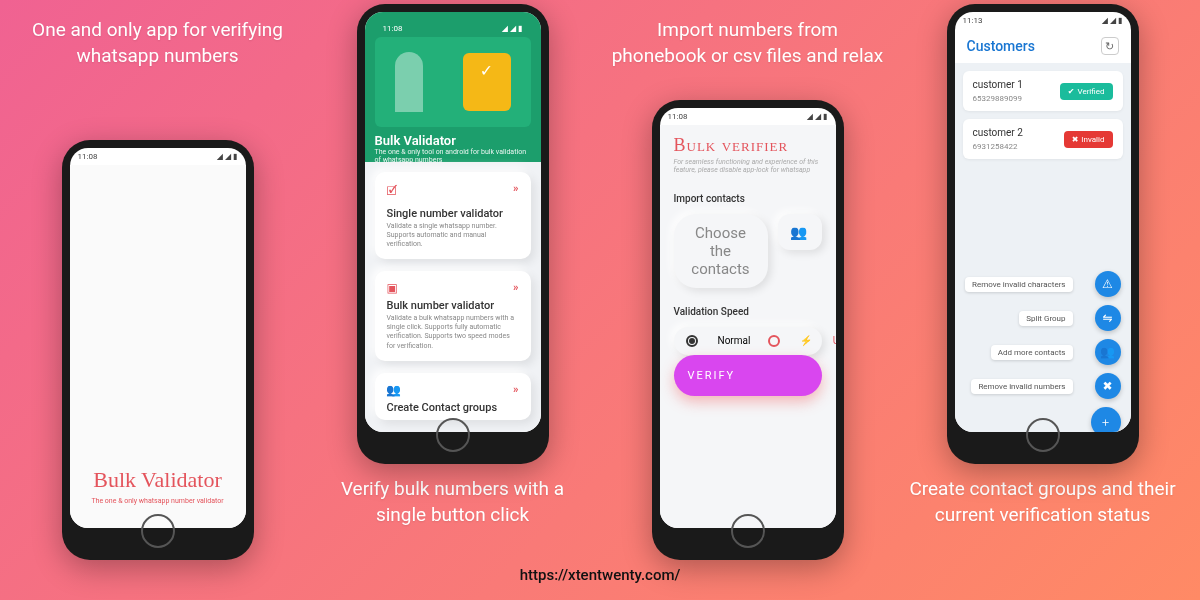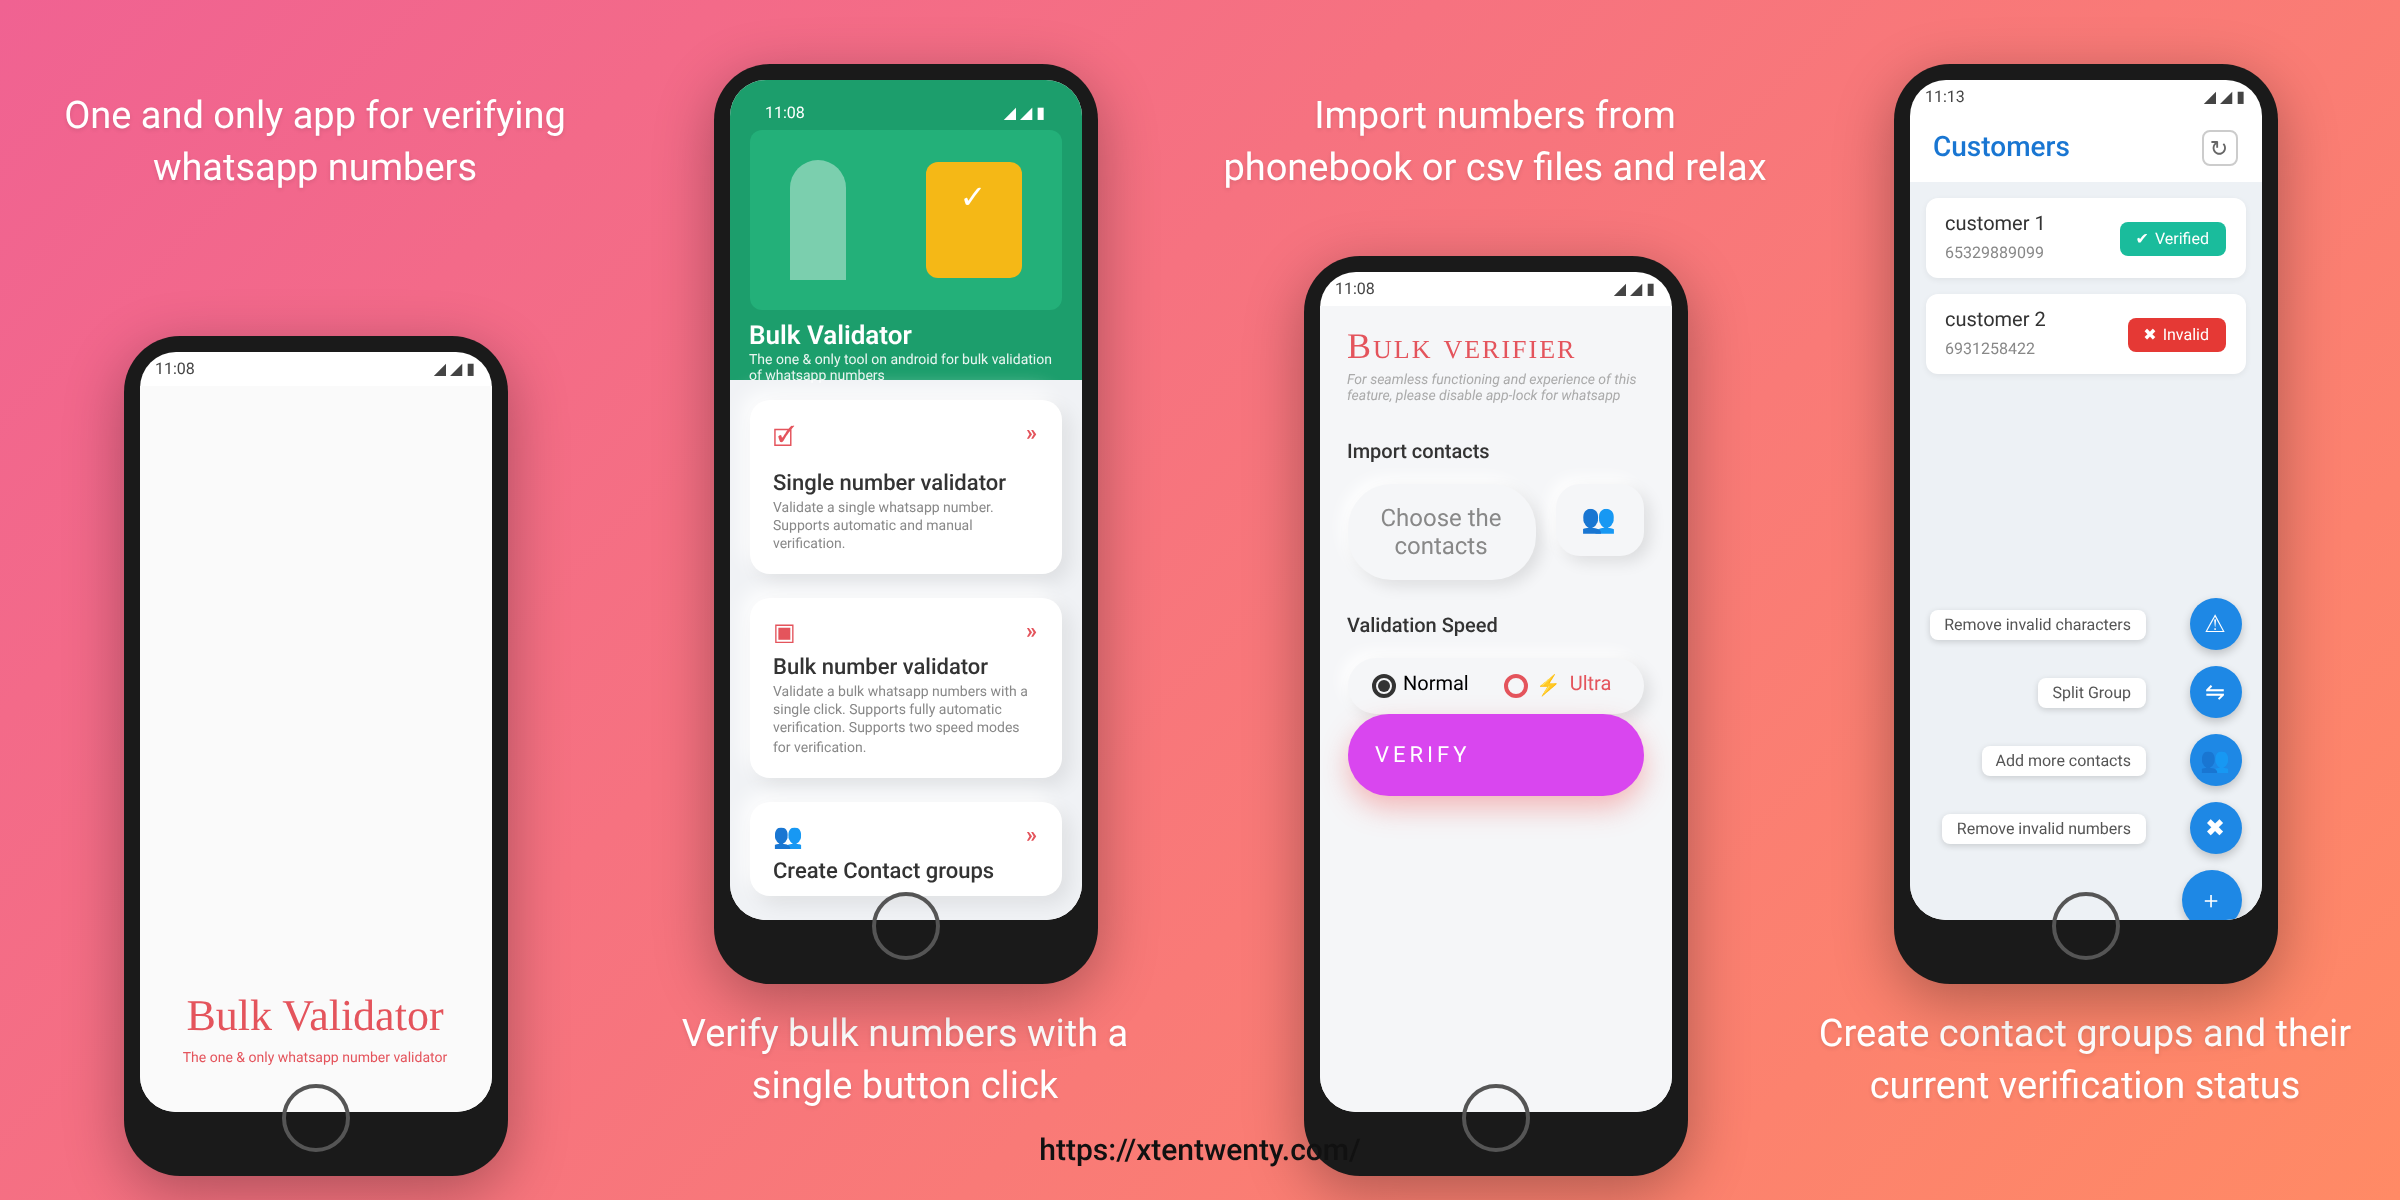"One and only app for" .layout { padding: 32px 10px 0 -> 4px 10px 0 }
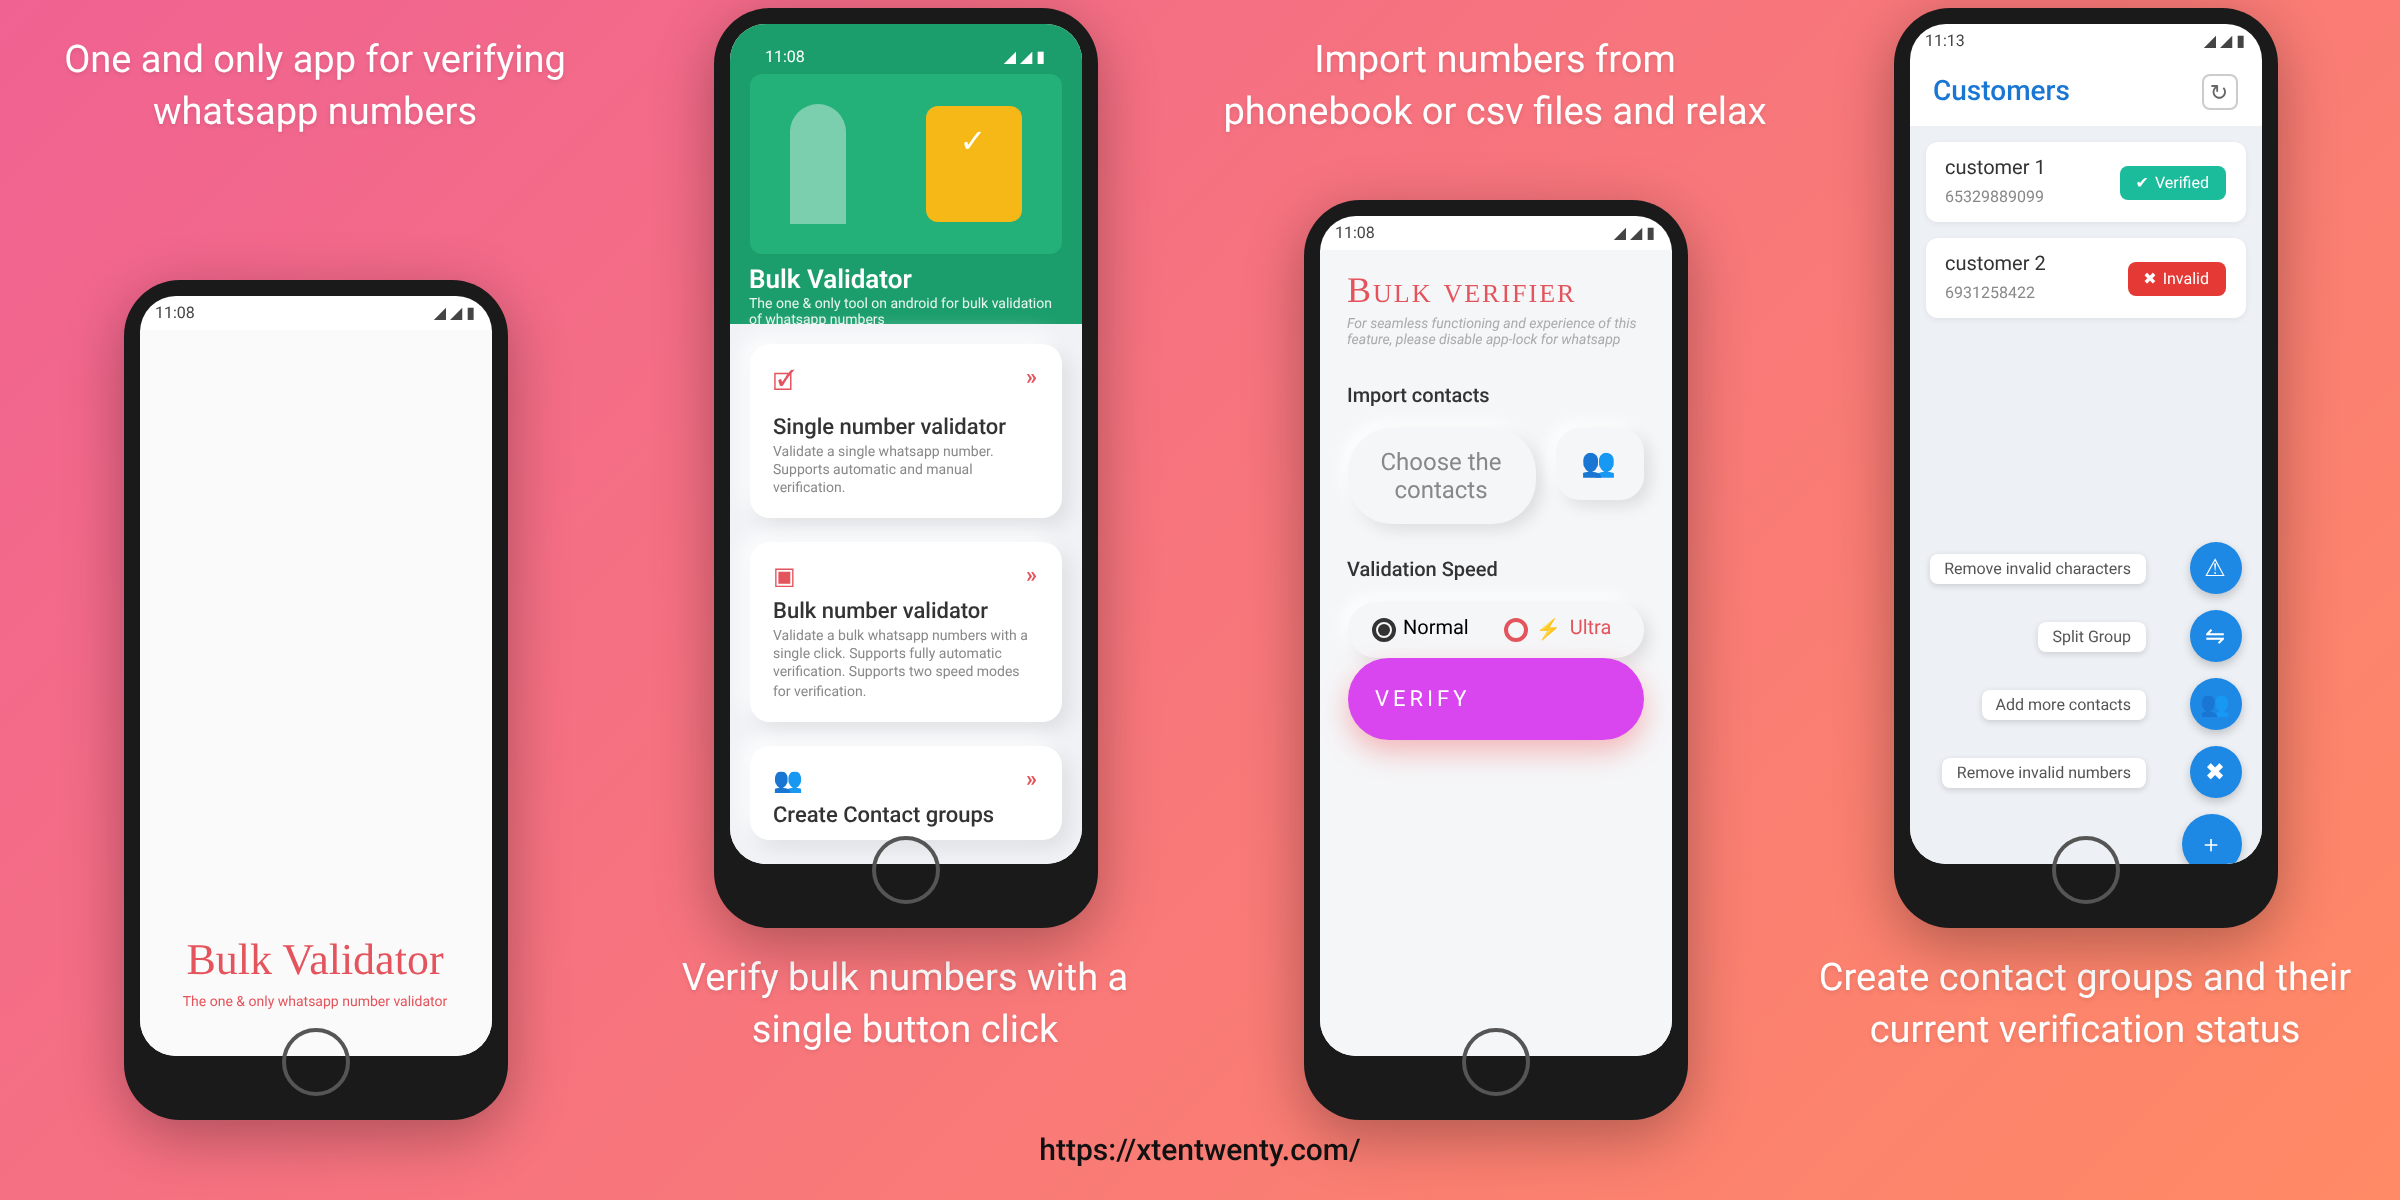"Choose the contacts" .choose-btn { font-size: 12px -> 15px }
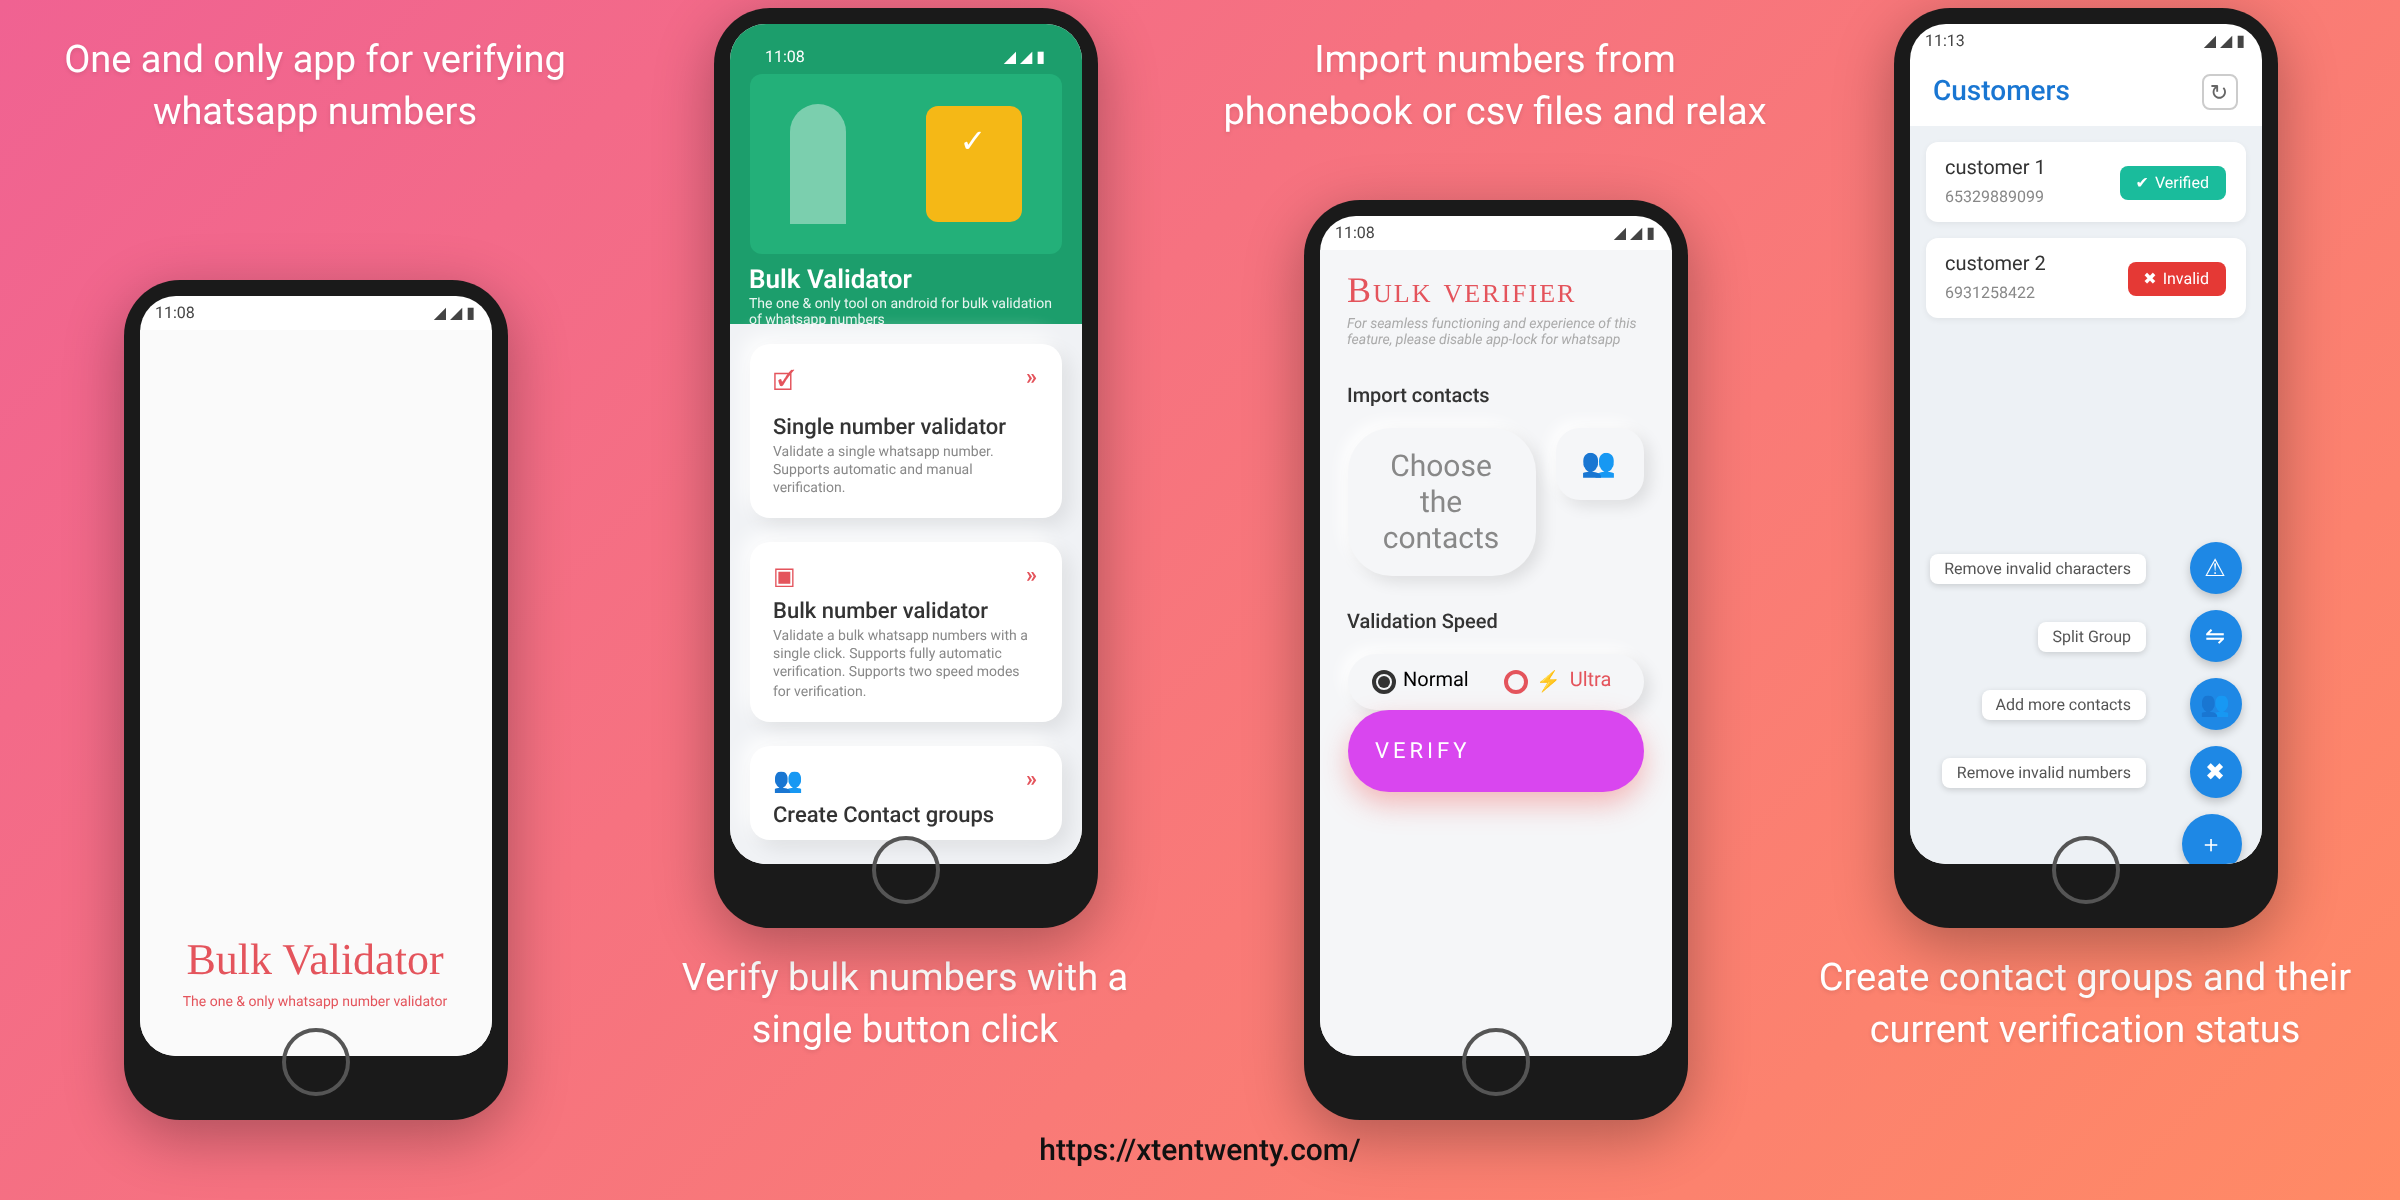"Normal" .radio { gap: 4px -> 20px }
